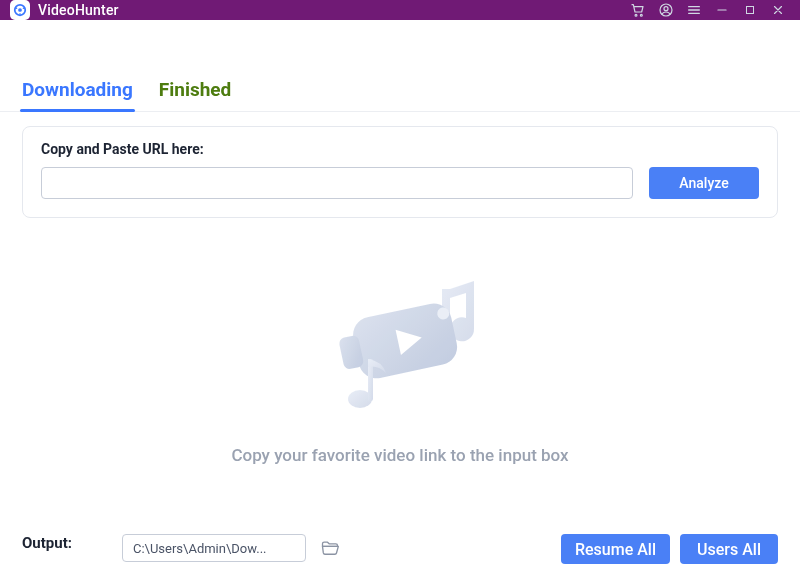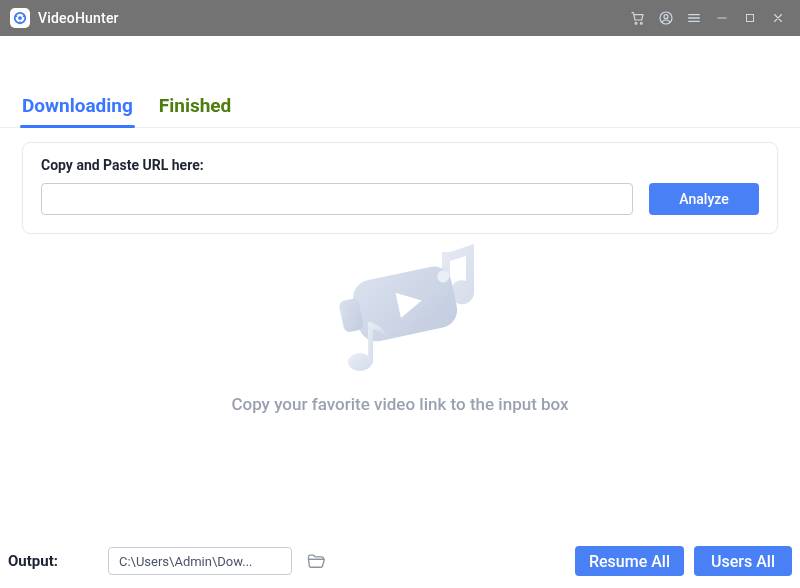"VideoHunter" .titlebar { background: #737373 -> #701a75; height: 36px -> 20px }
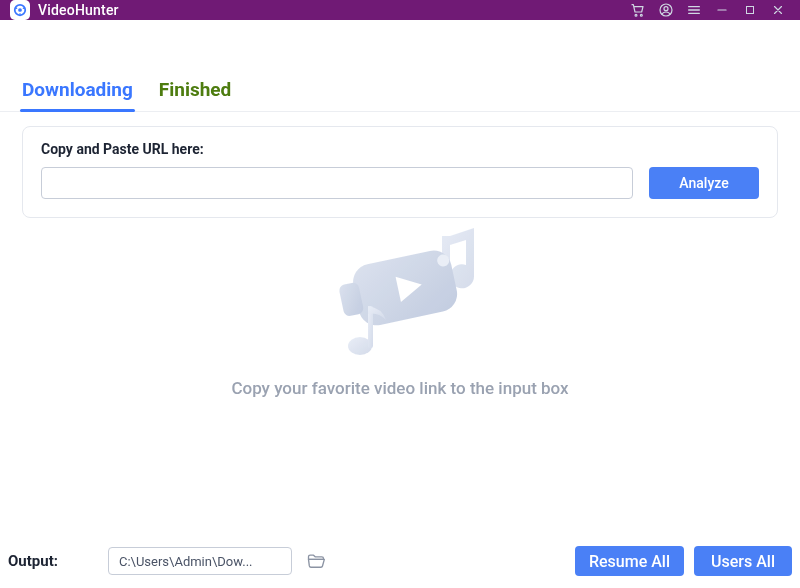"Copy your favorite video link" .empty { gap: 0 -> 14px; justify-content: none -> center }
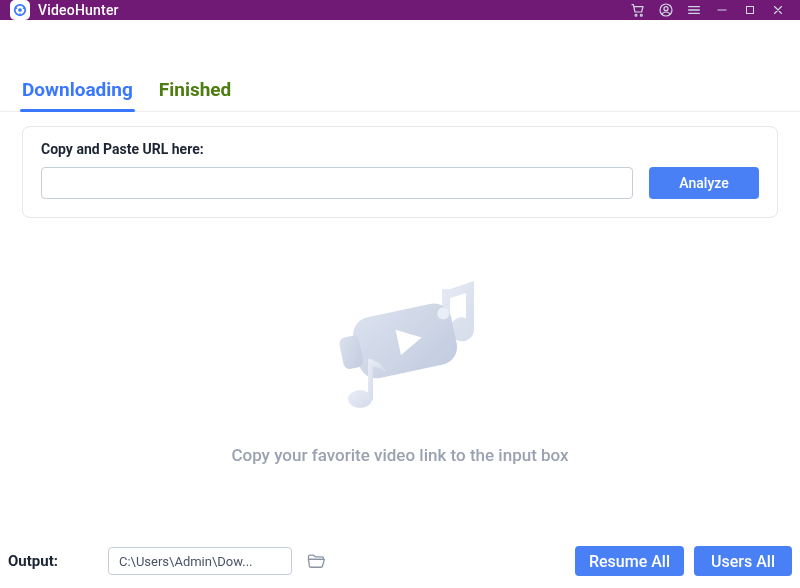"Output:" .footer { align-items: center -> flex-start; padding: 0 8px -> 0 22px }
